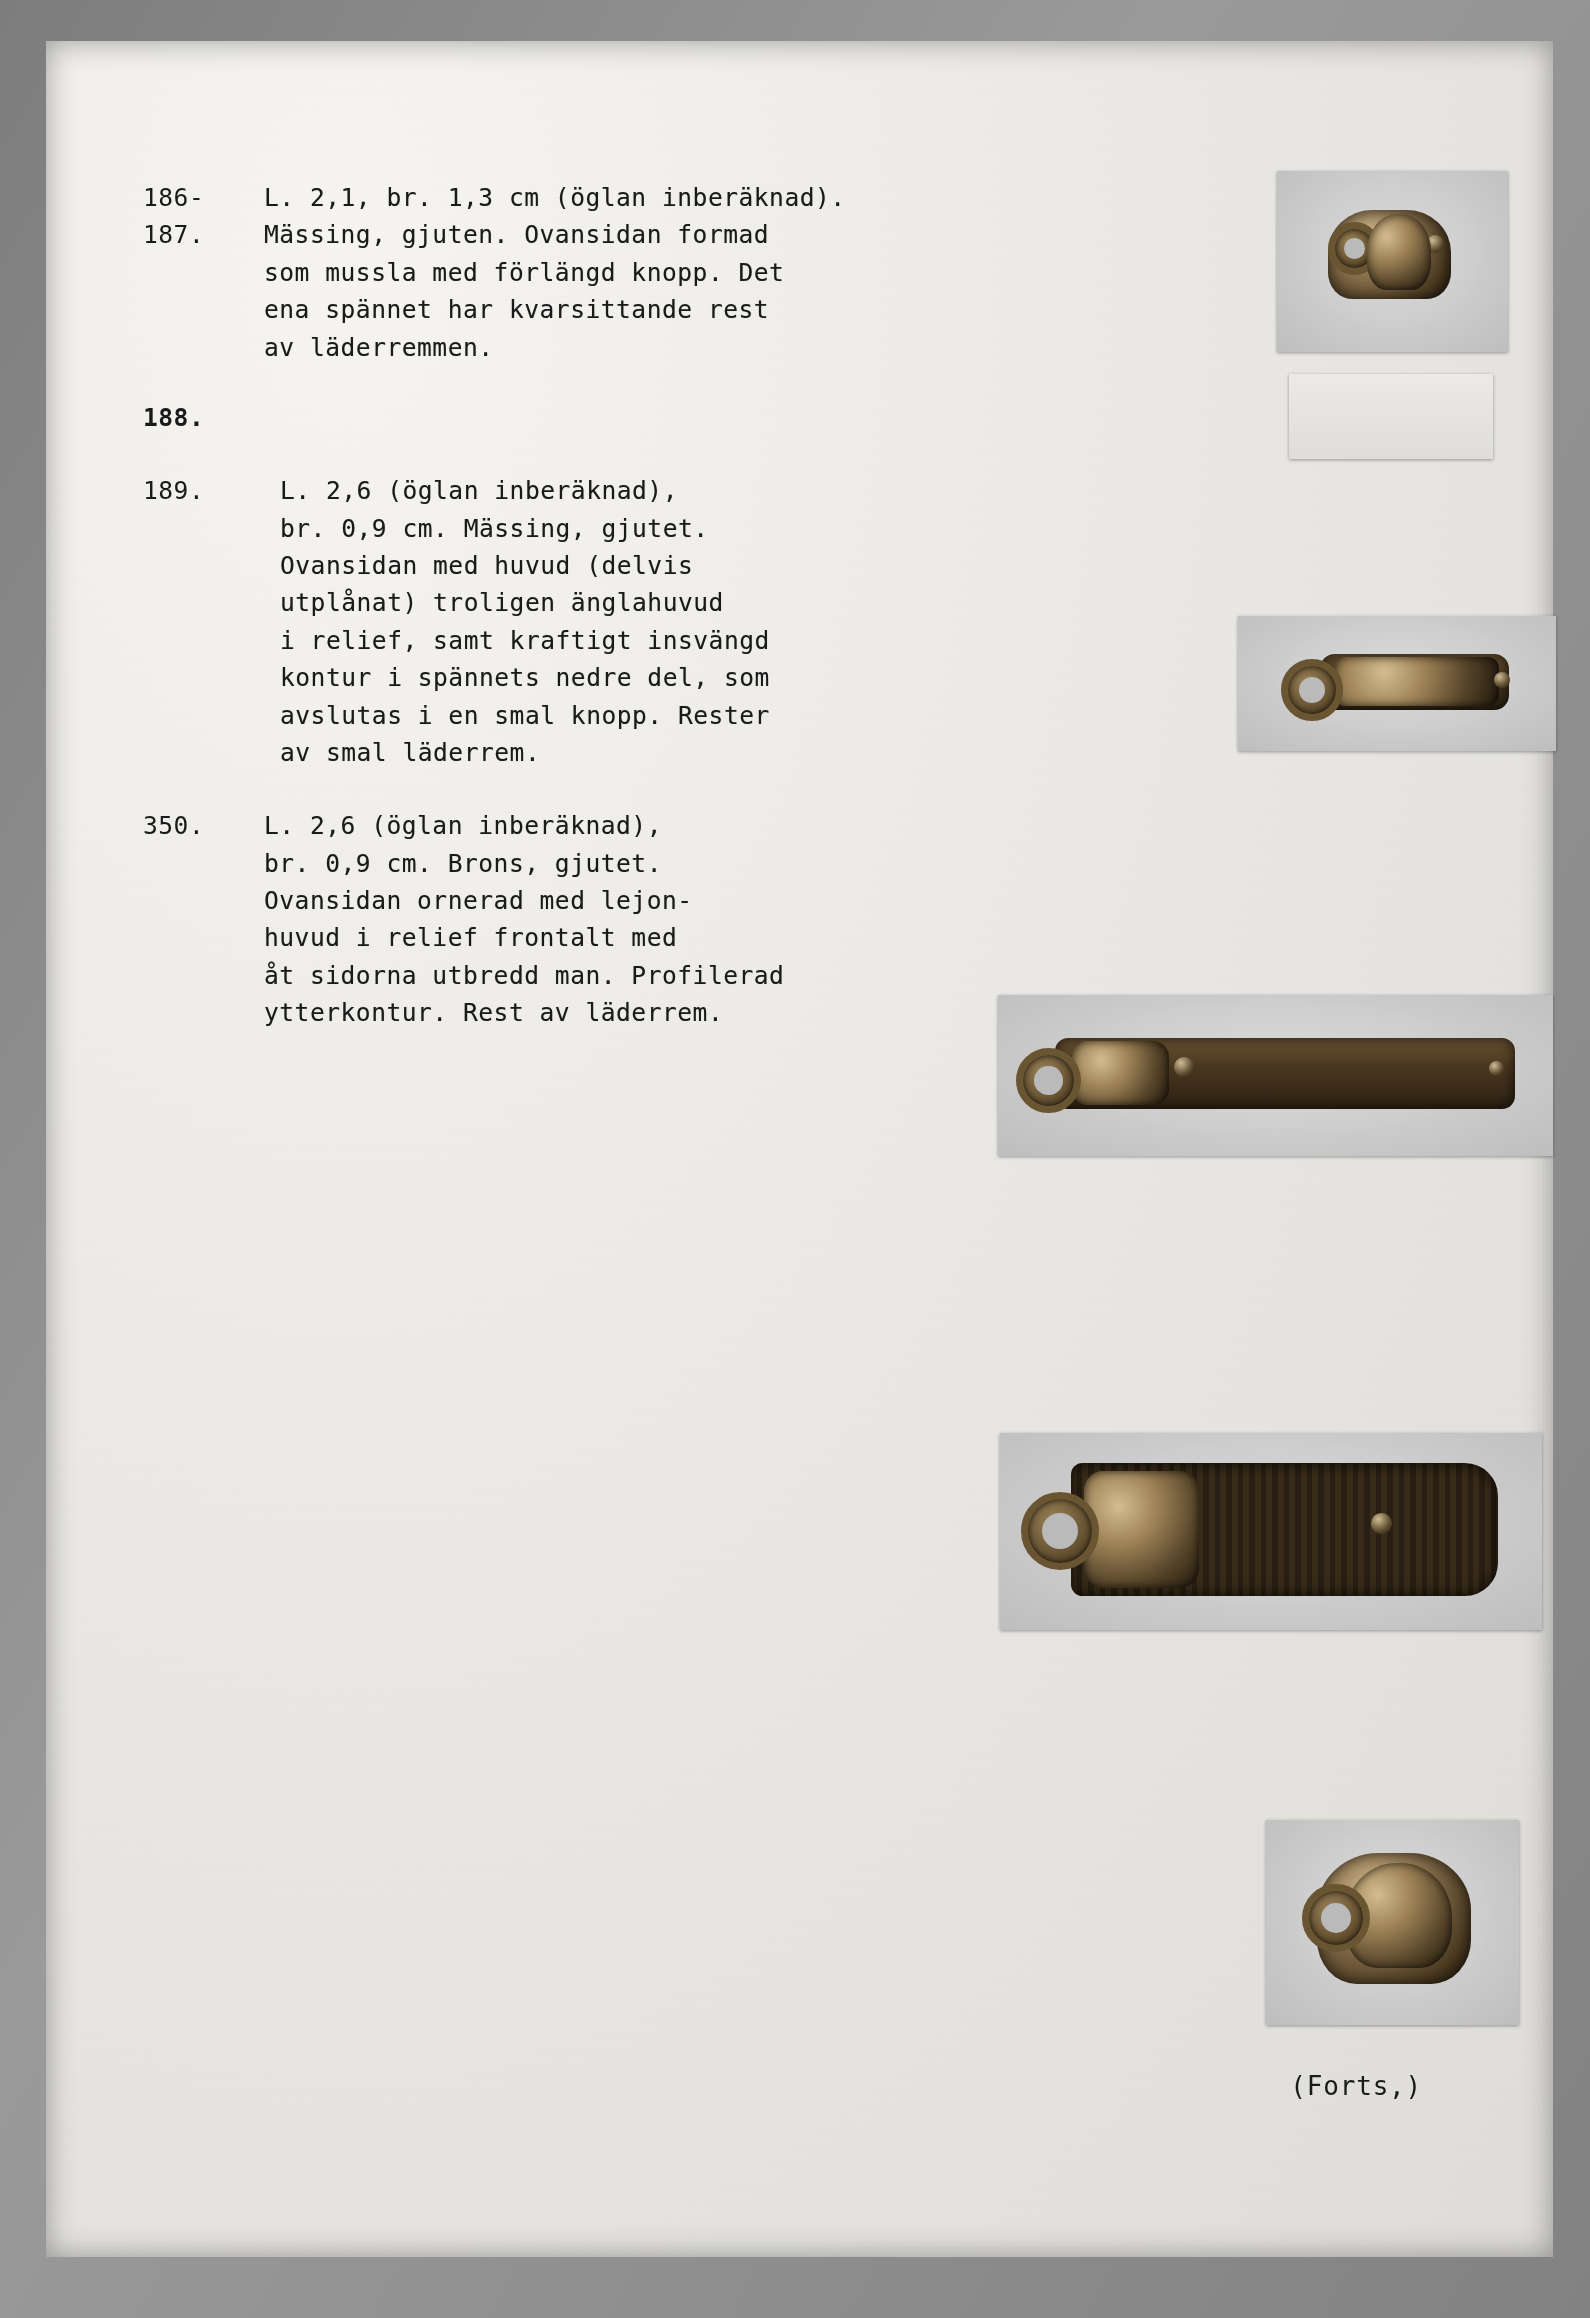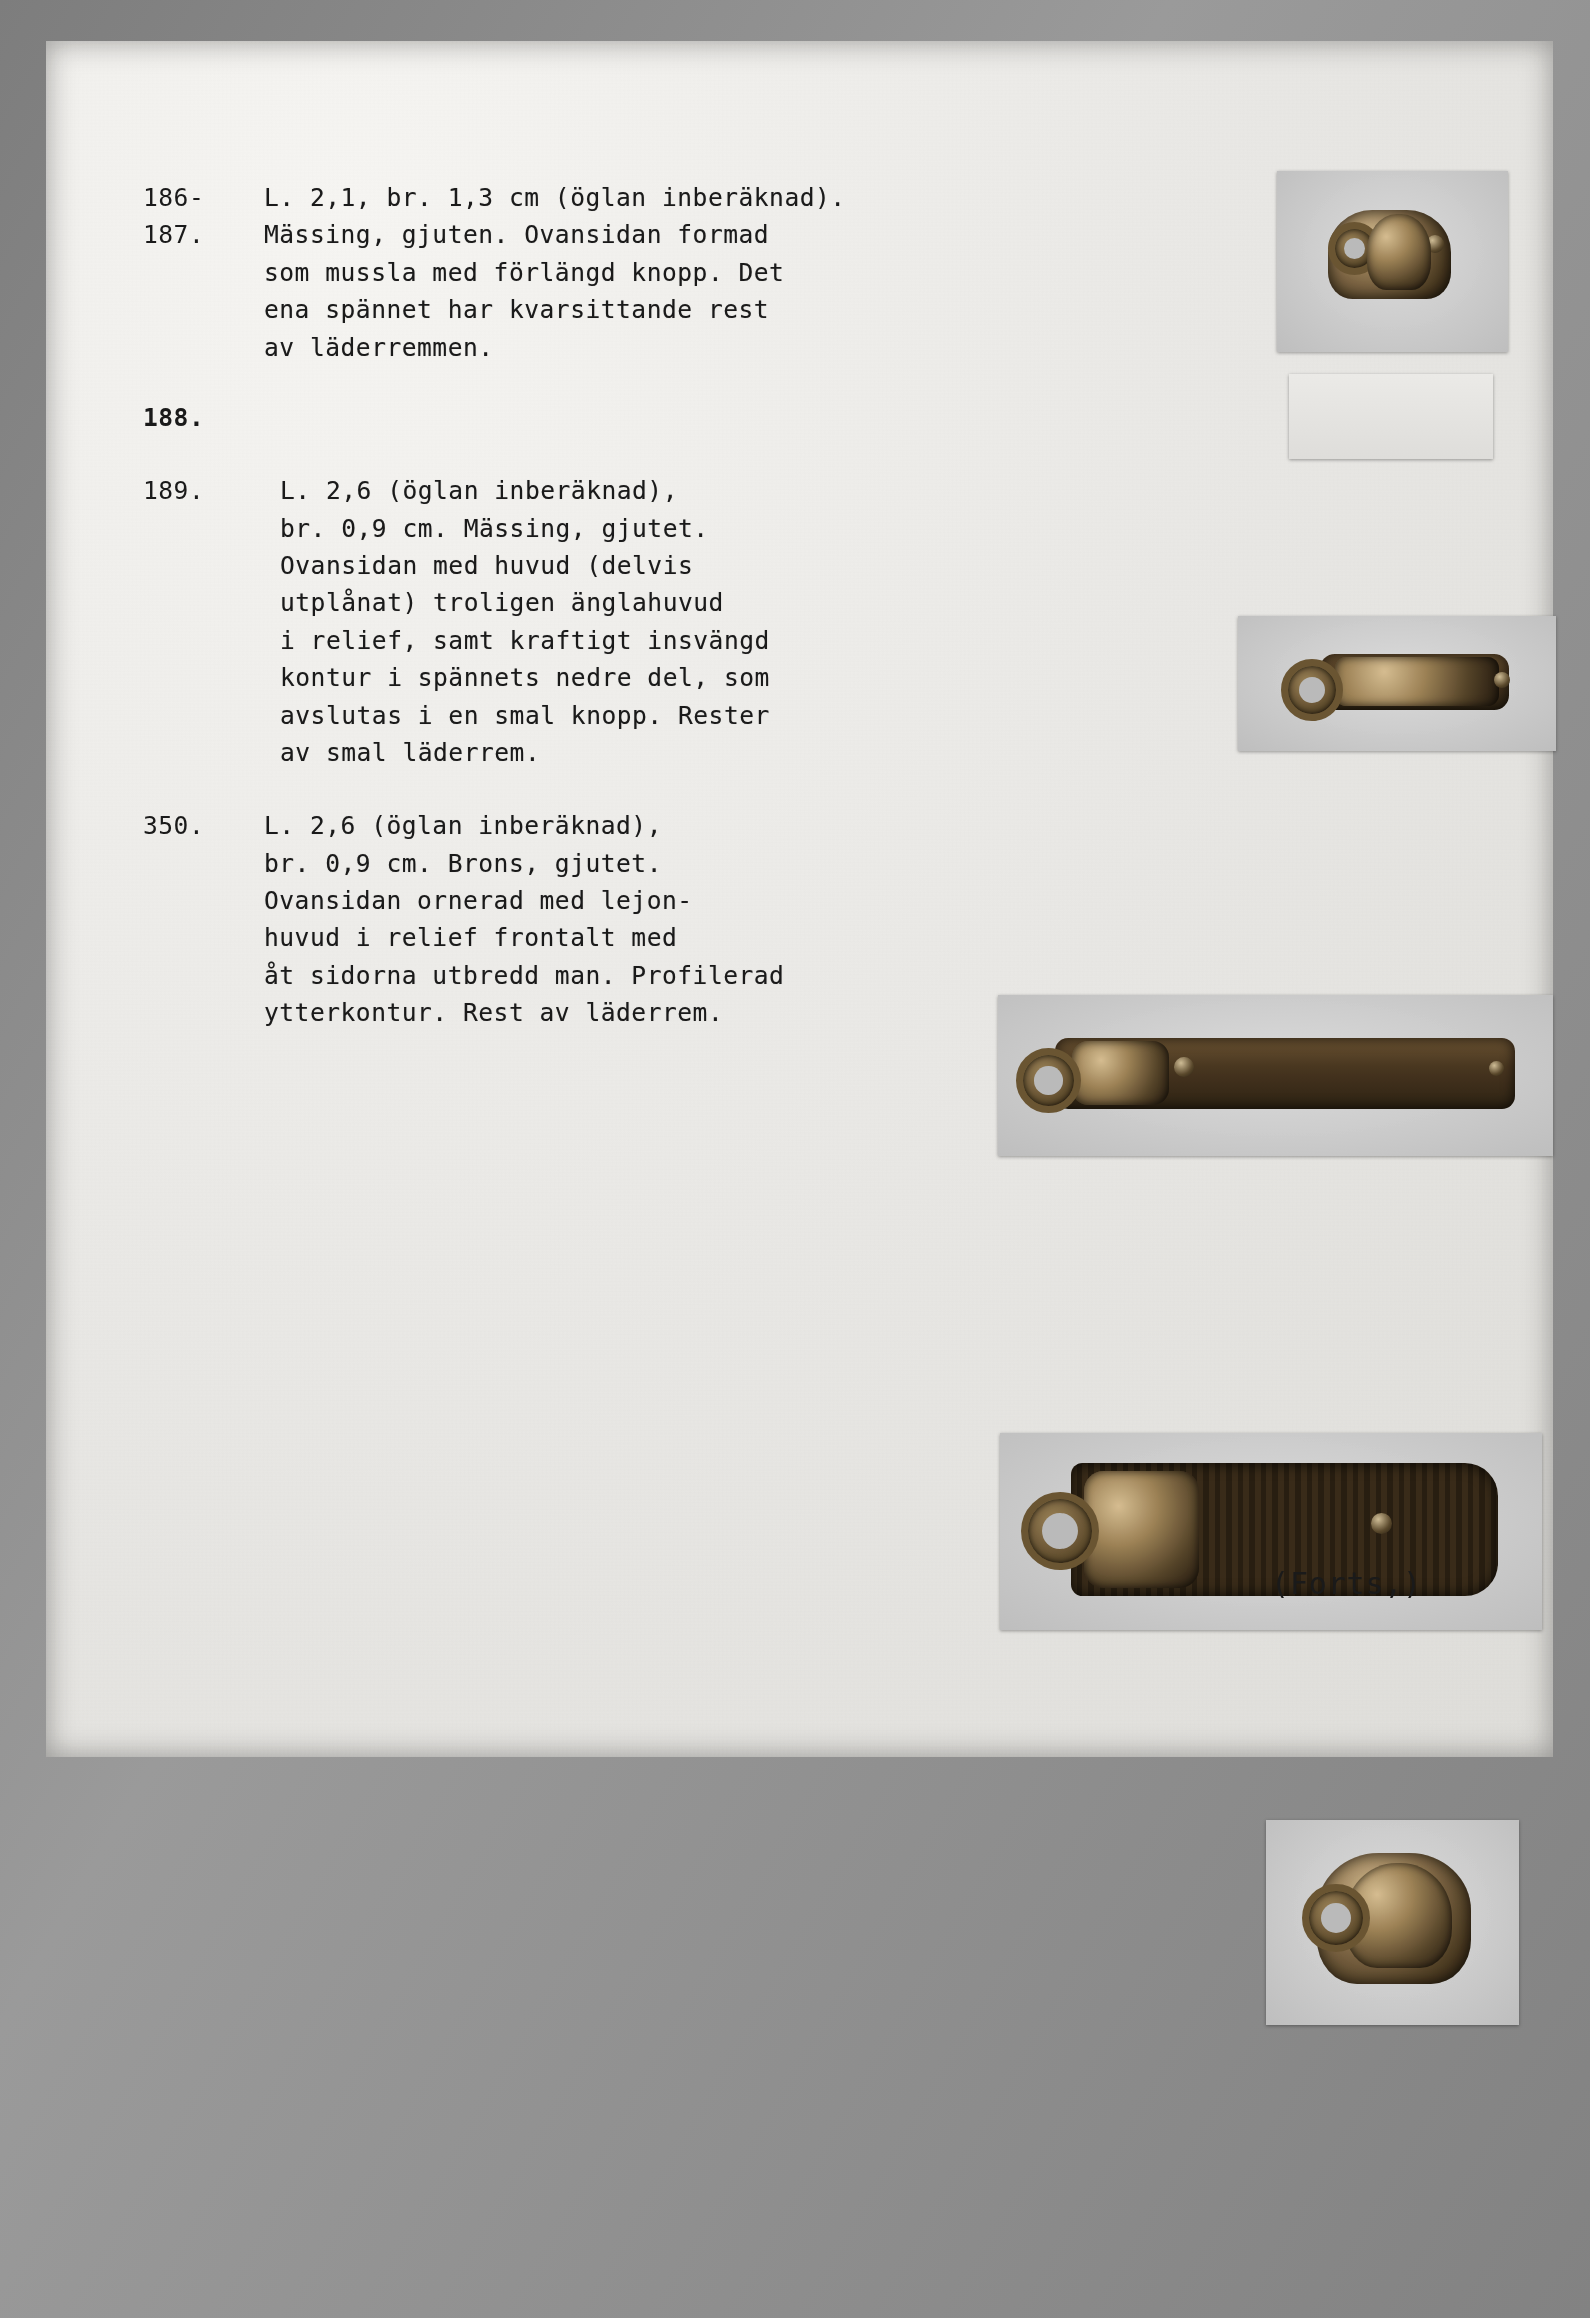"186-" #card { height: 1716px -> 2216px }
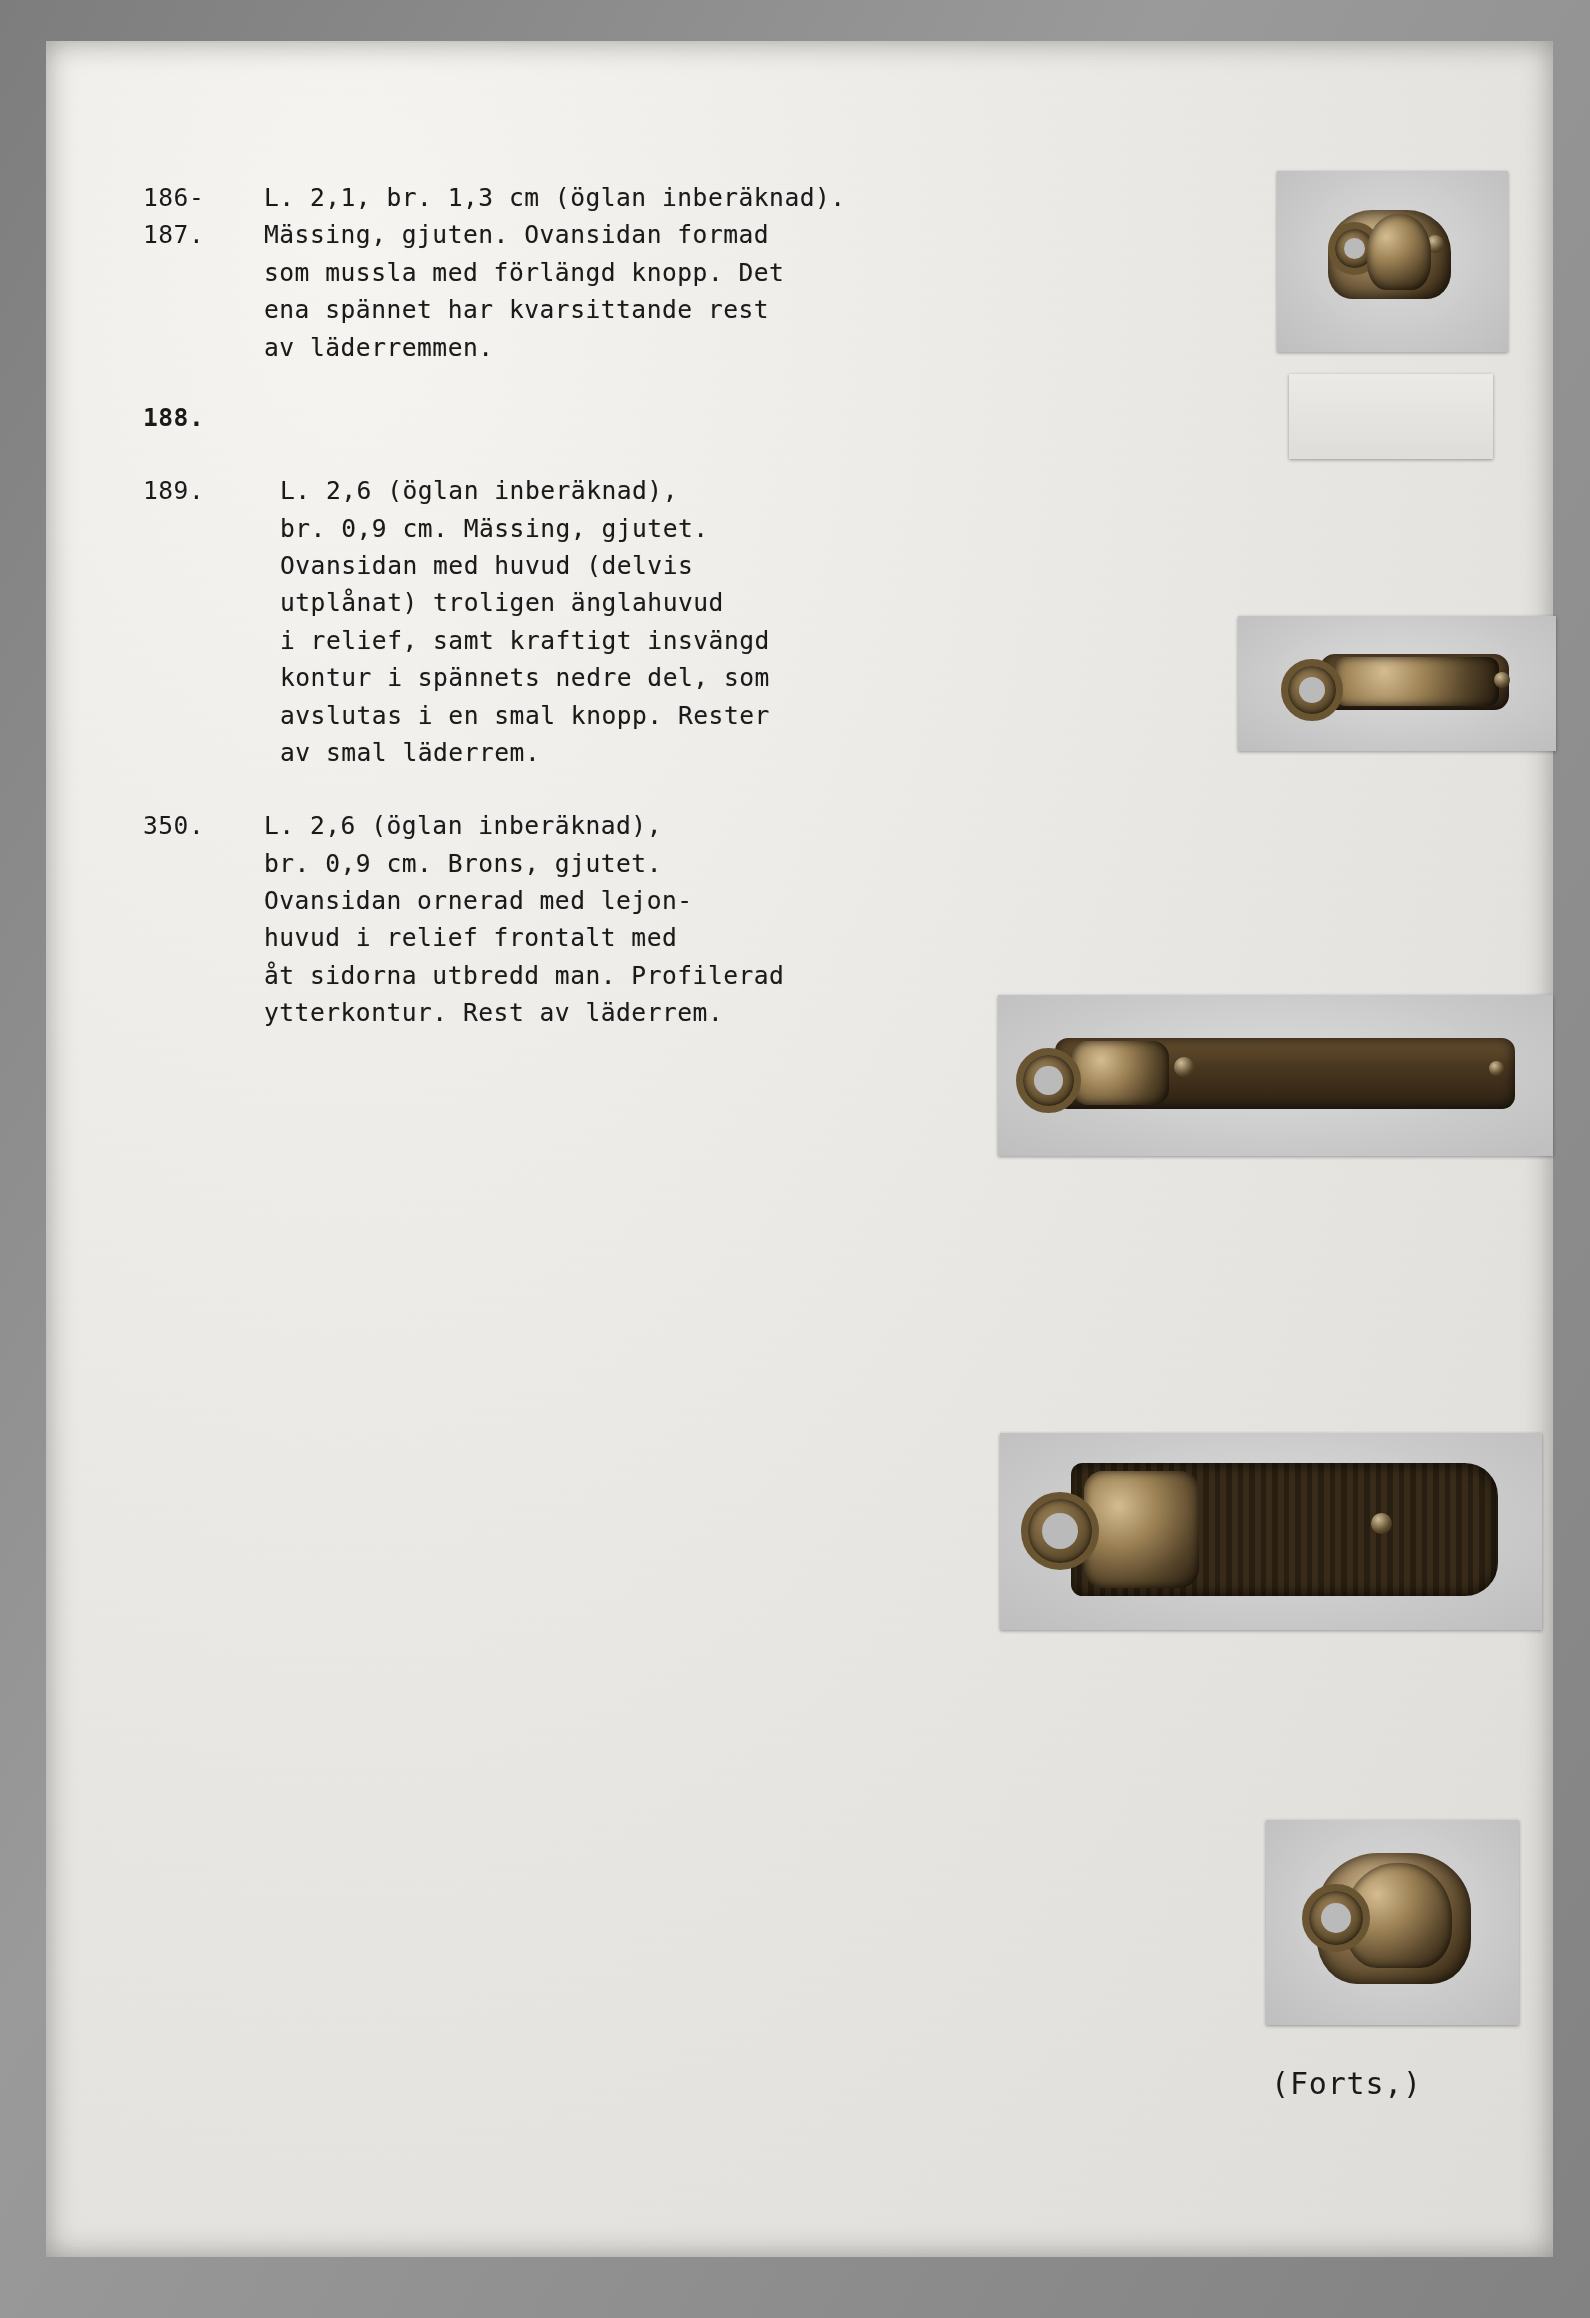"(Forts,)" .forts { font-size: 30px -> 26px }
